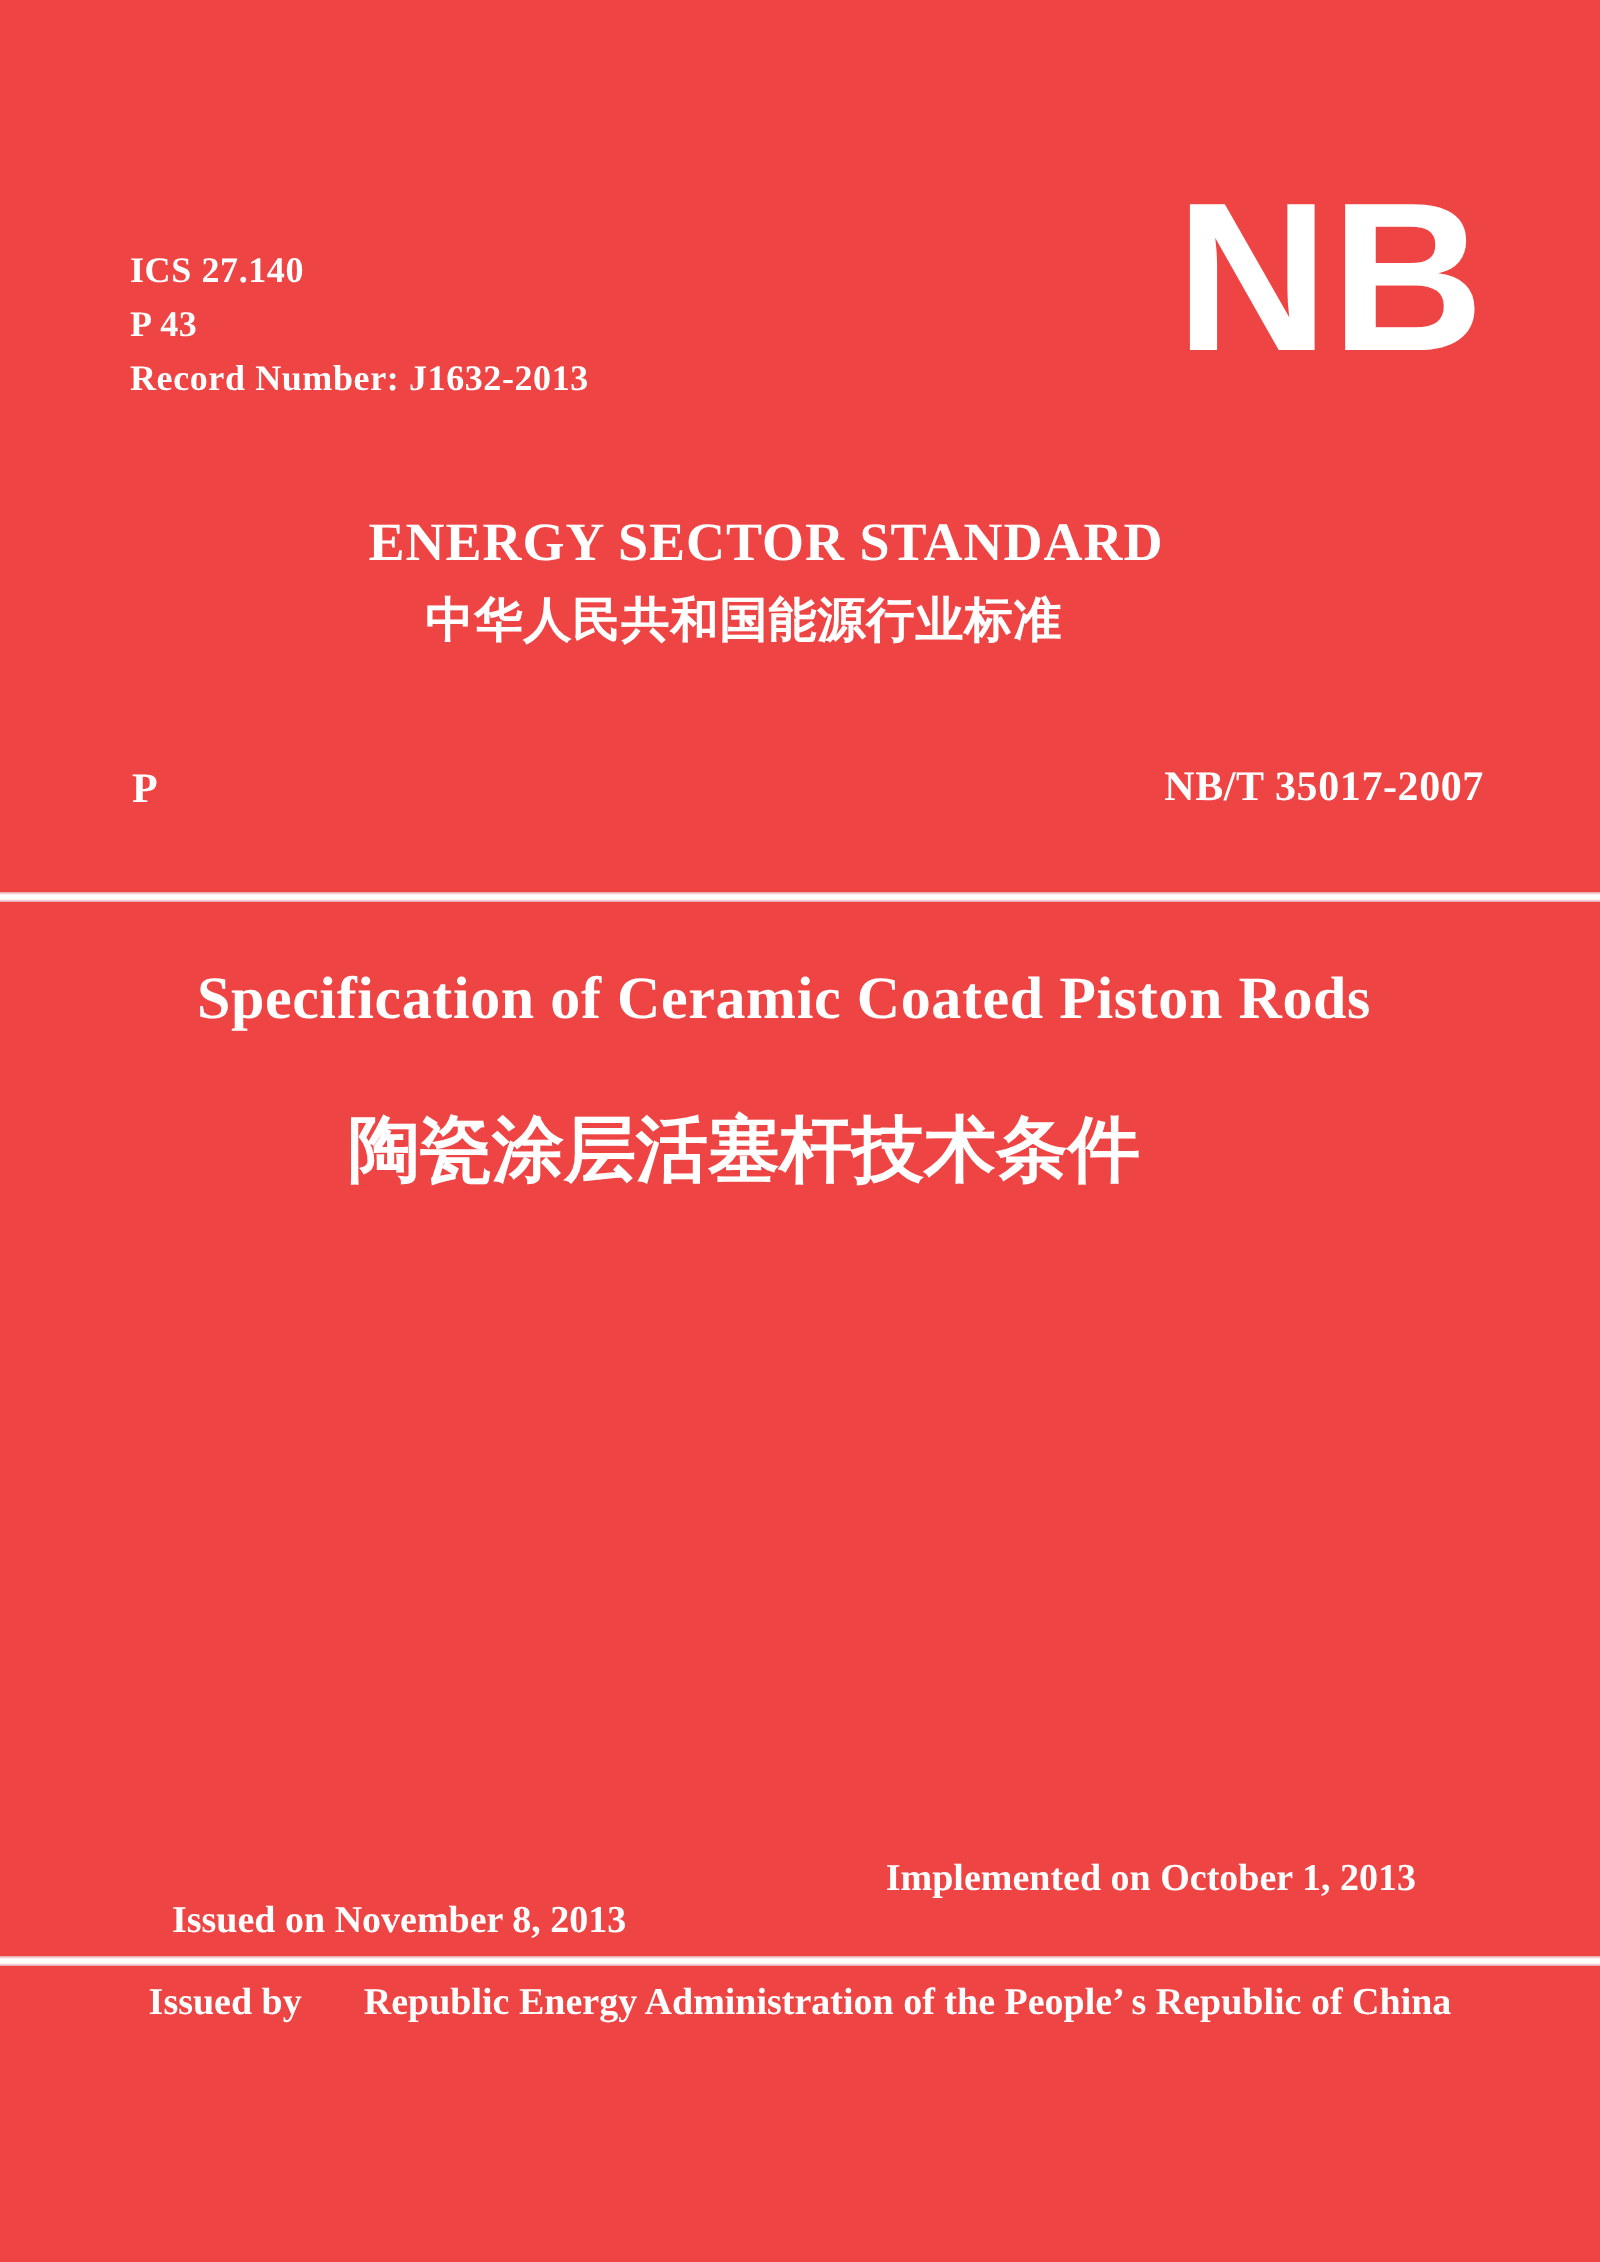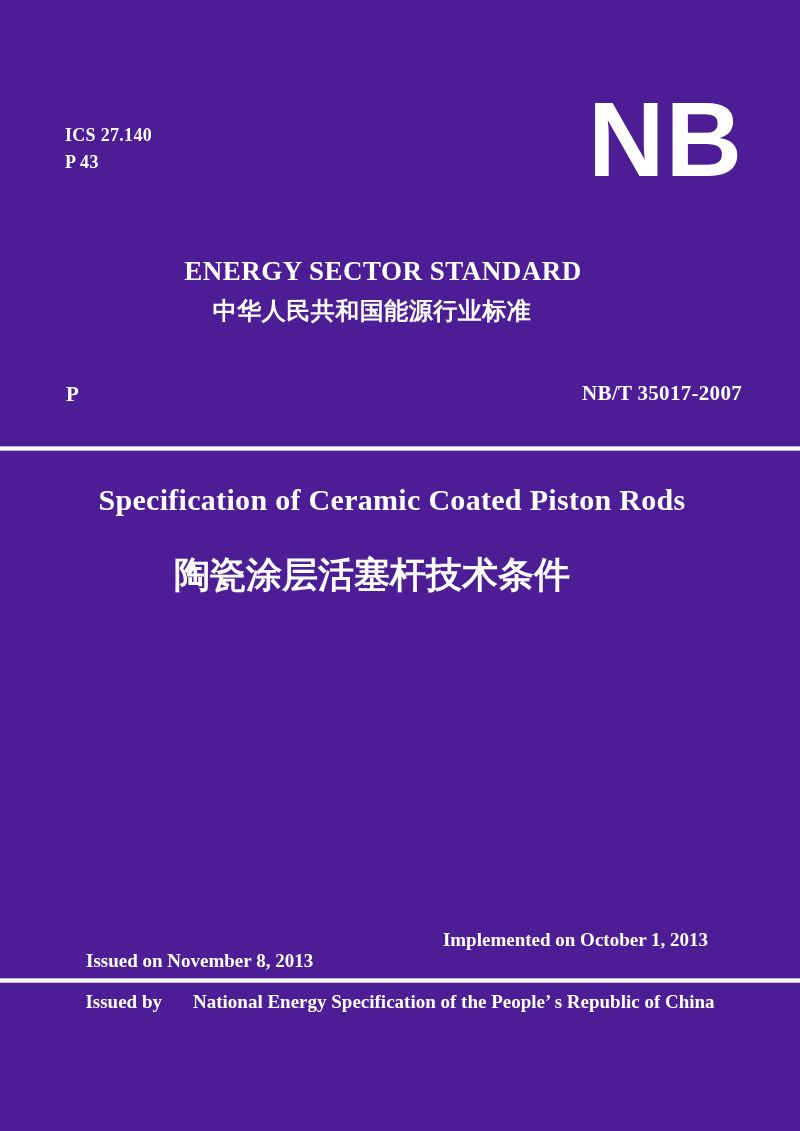"ICS 27.140" div.page { background: #4c1d95 -> #ef4444 }
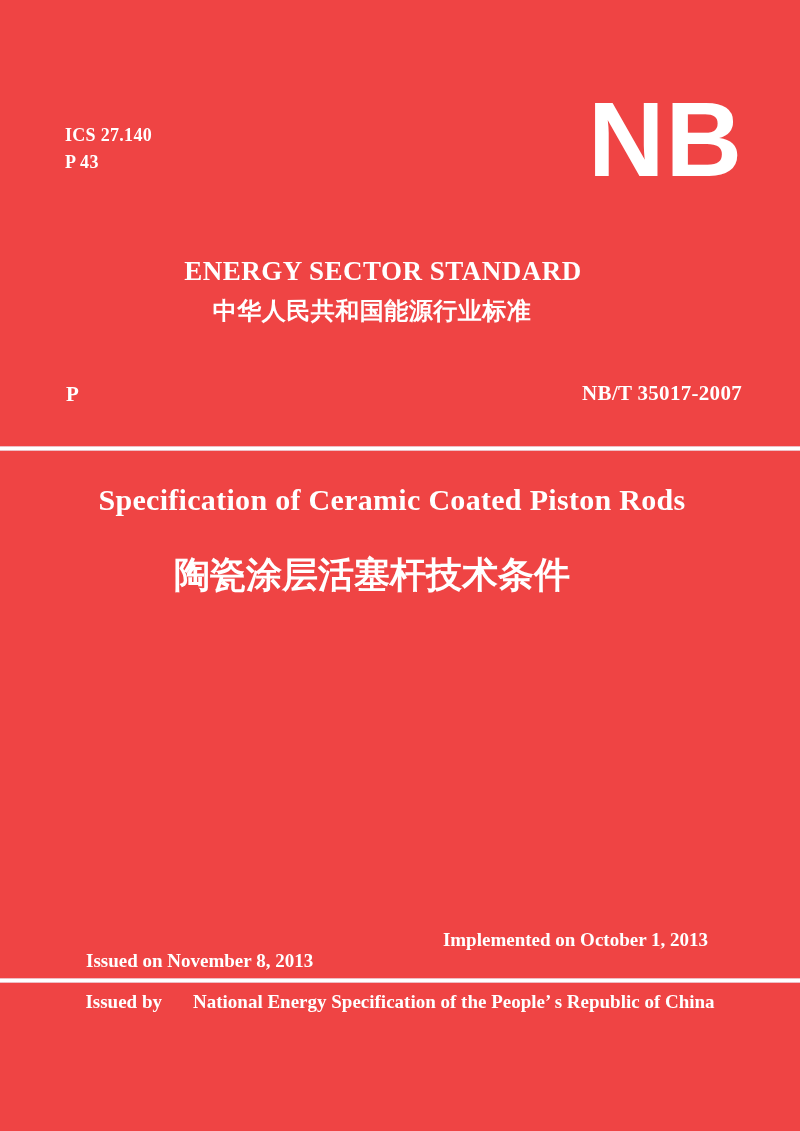"Record Number: J1632-2013" div { html: none -> <div>Record Number: J1632-2013</div> }
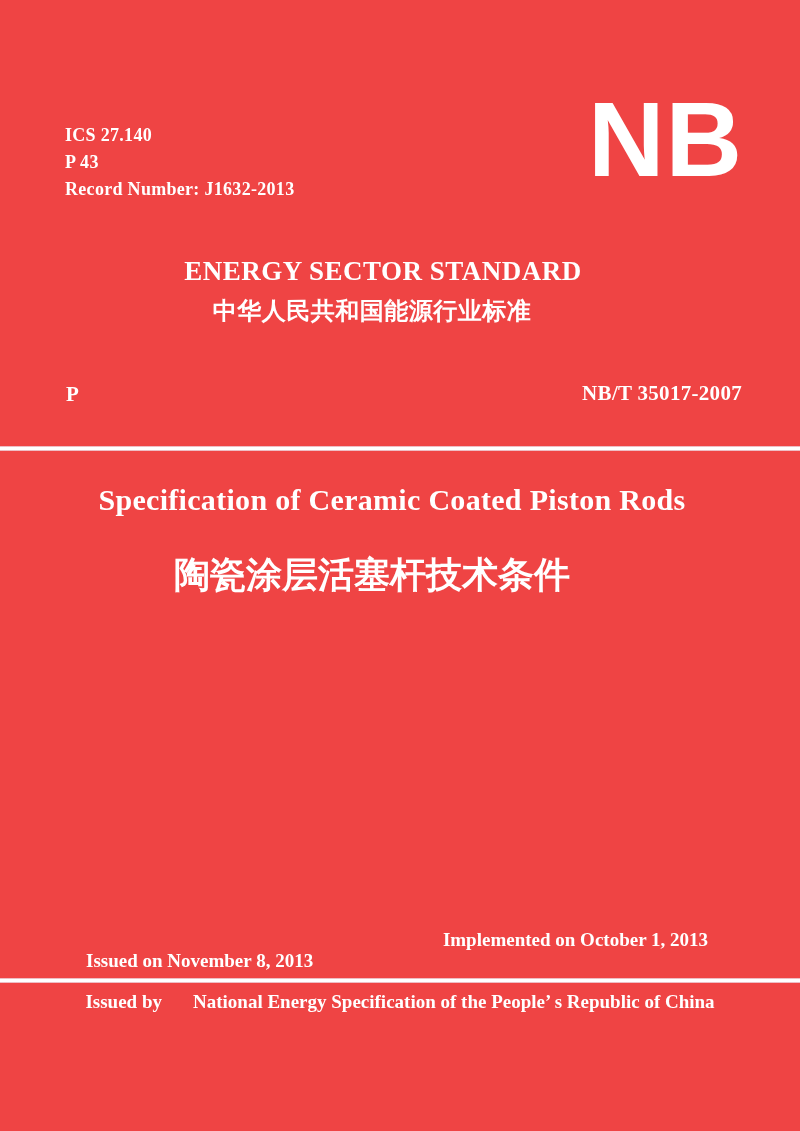"National Energy Specification of the" span.issuer { text: National Energy Specification -> Republic Energy Administration }
